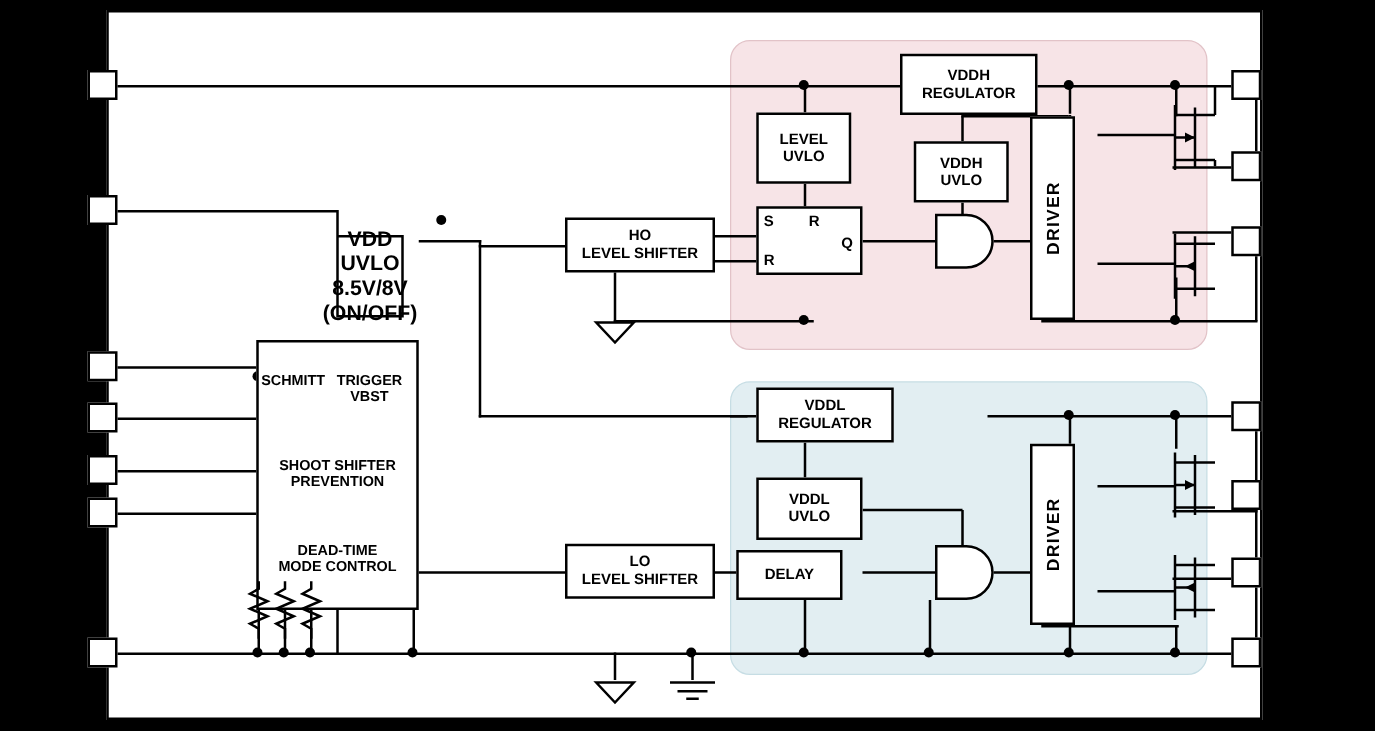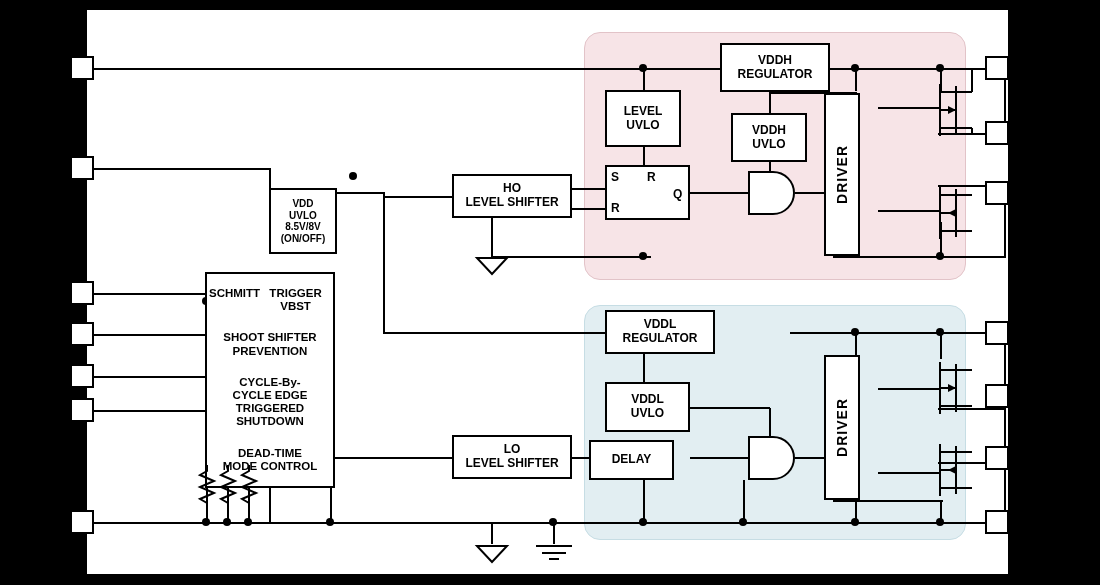"VDD" div.blk { font-size: 10px -> 17px; width: 68px -> 54px }
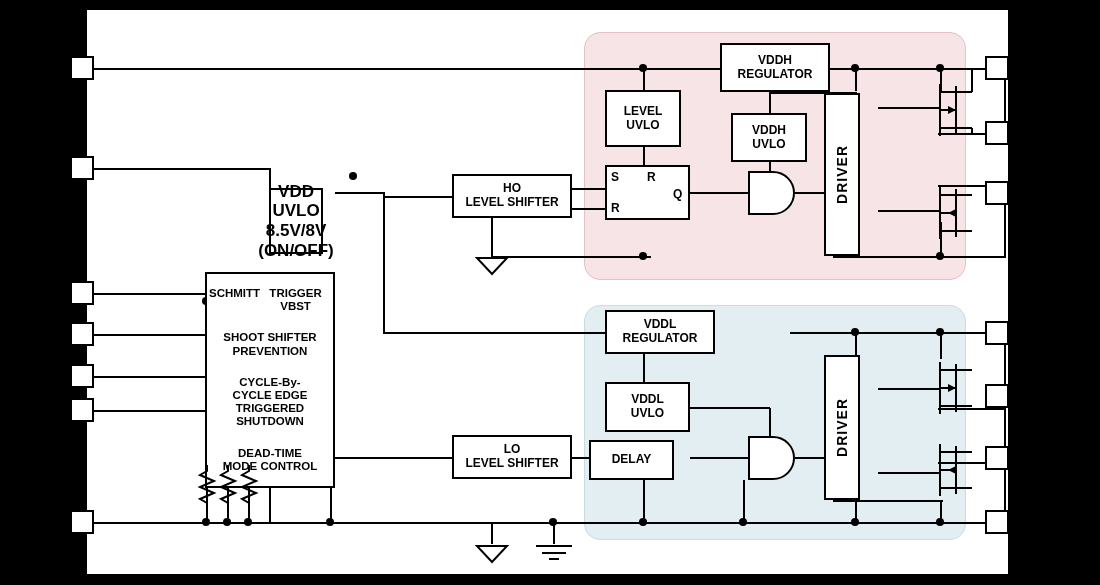"CYCLE-By-" div { html: <div> <span>CYCLE-By-</span> <span>CYCLE EDGE</span> <span>TRIGGERED</span> <span>SHUTDOWN</span> </div> -> none }
